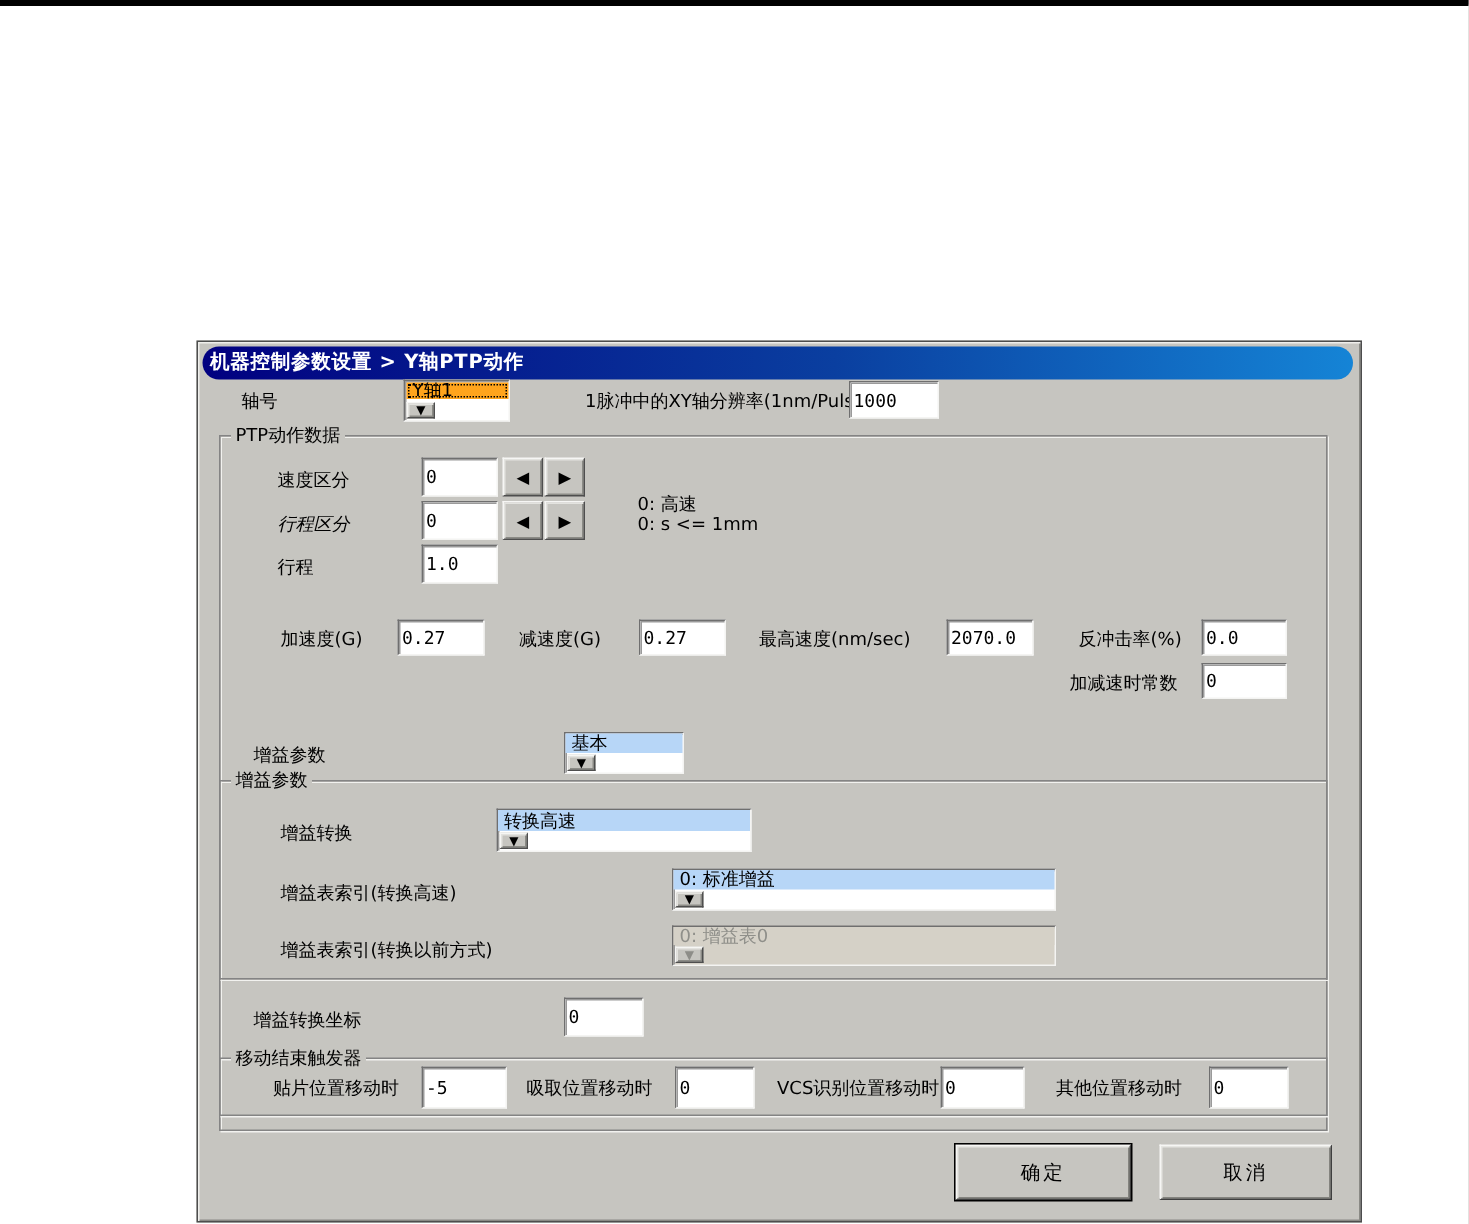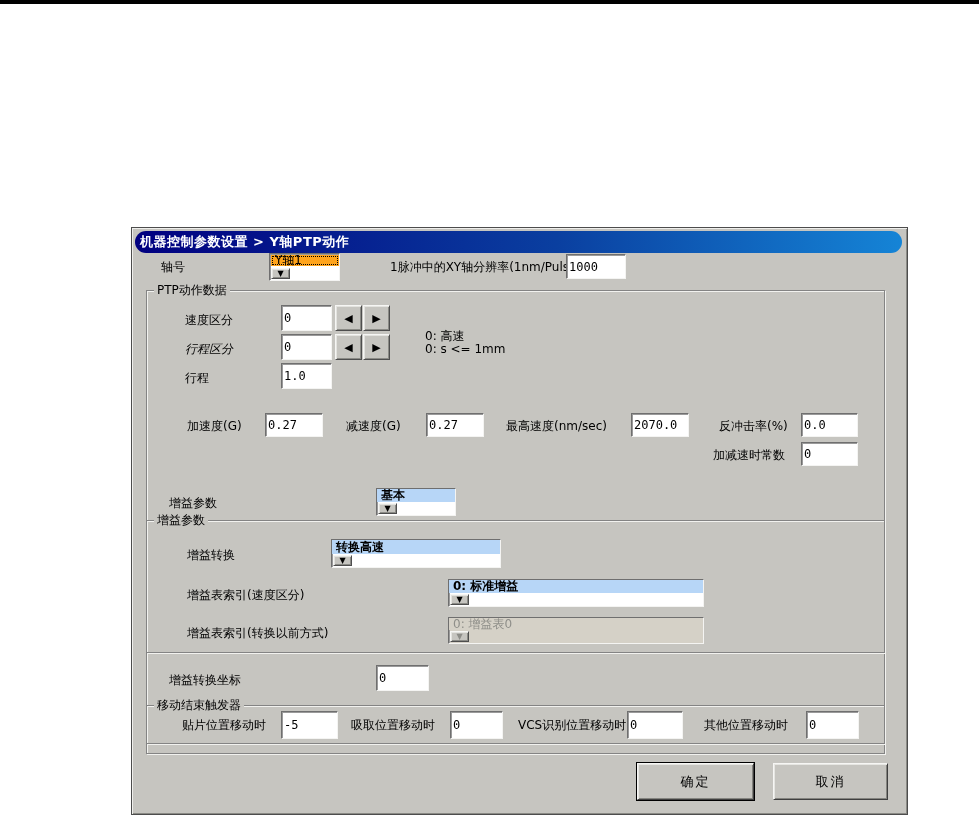"基本" .combo.blue .val { font-weight: bold -> none }
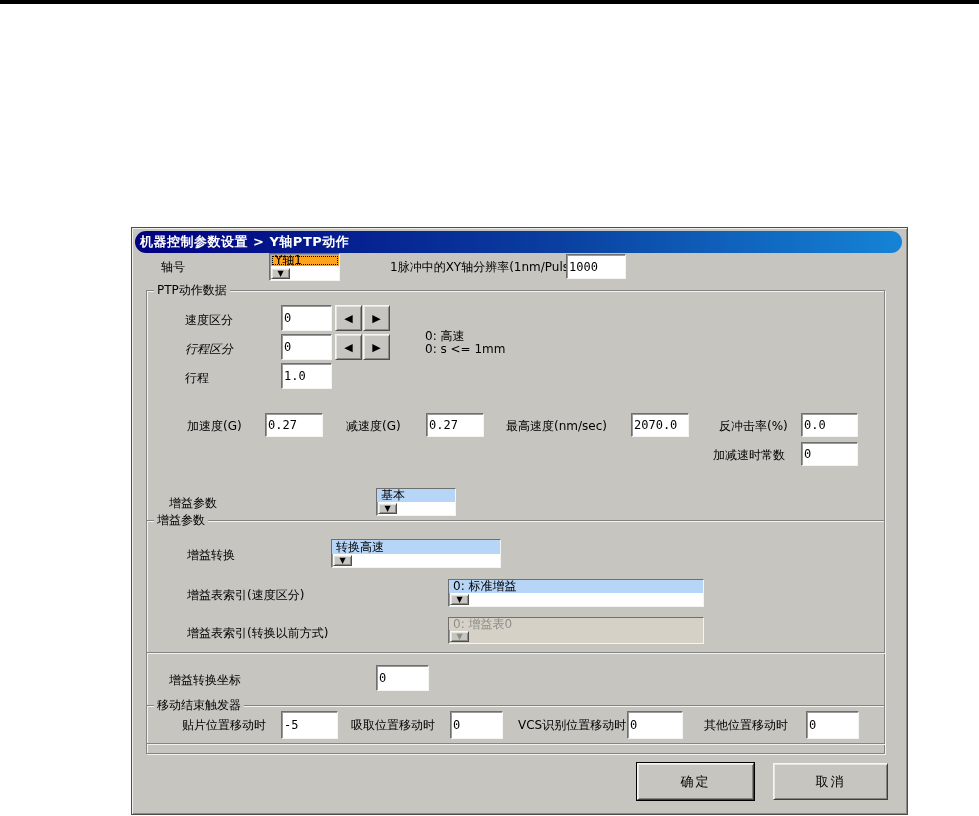"增益表索引(速度区分)" div.lbl { text: 速度区分 -> 转换高速 }
